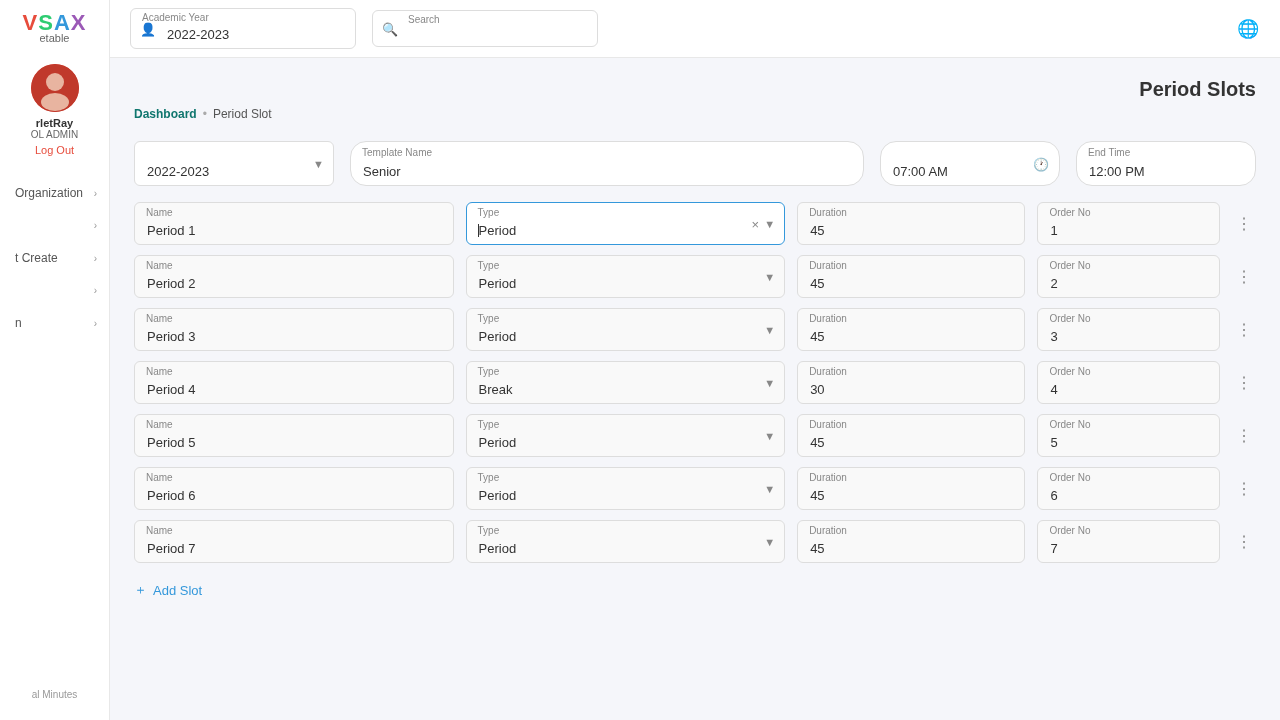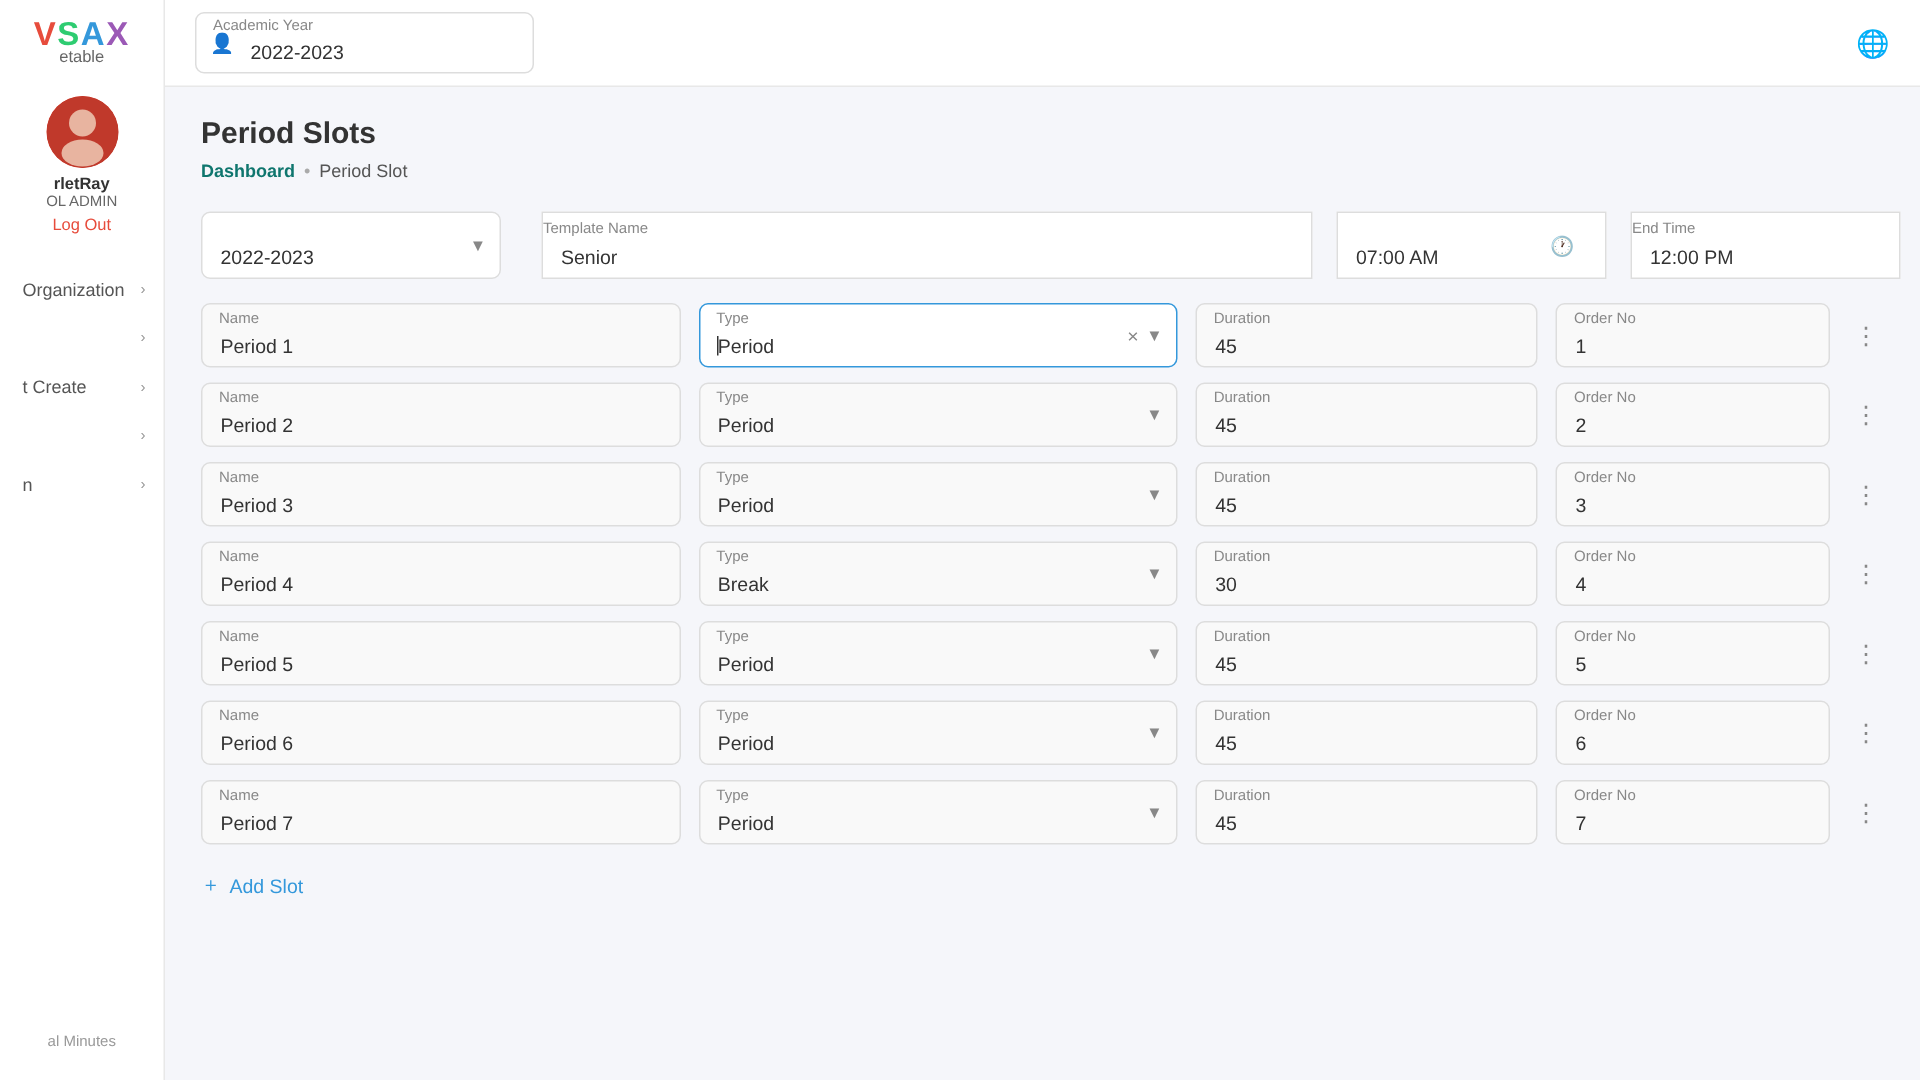"Search" div.topbar-search-wrap { html: none -> <div> <span>Search</span> <span>🔍</span> <input> </div> }
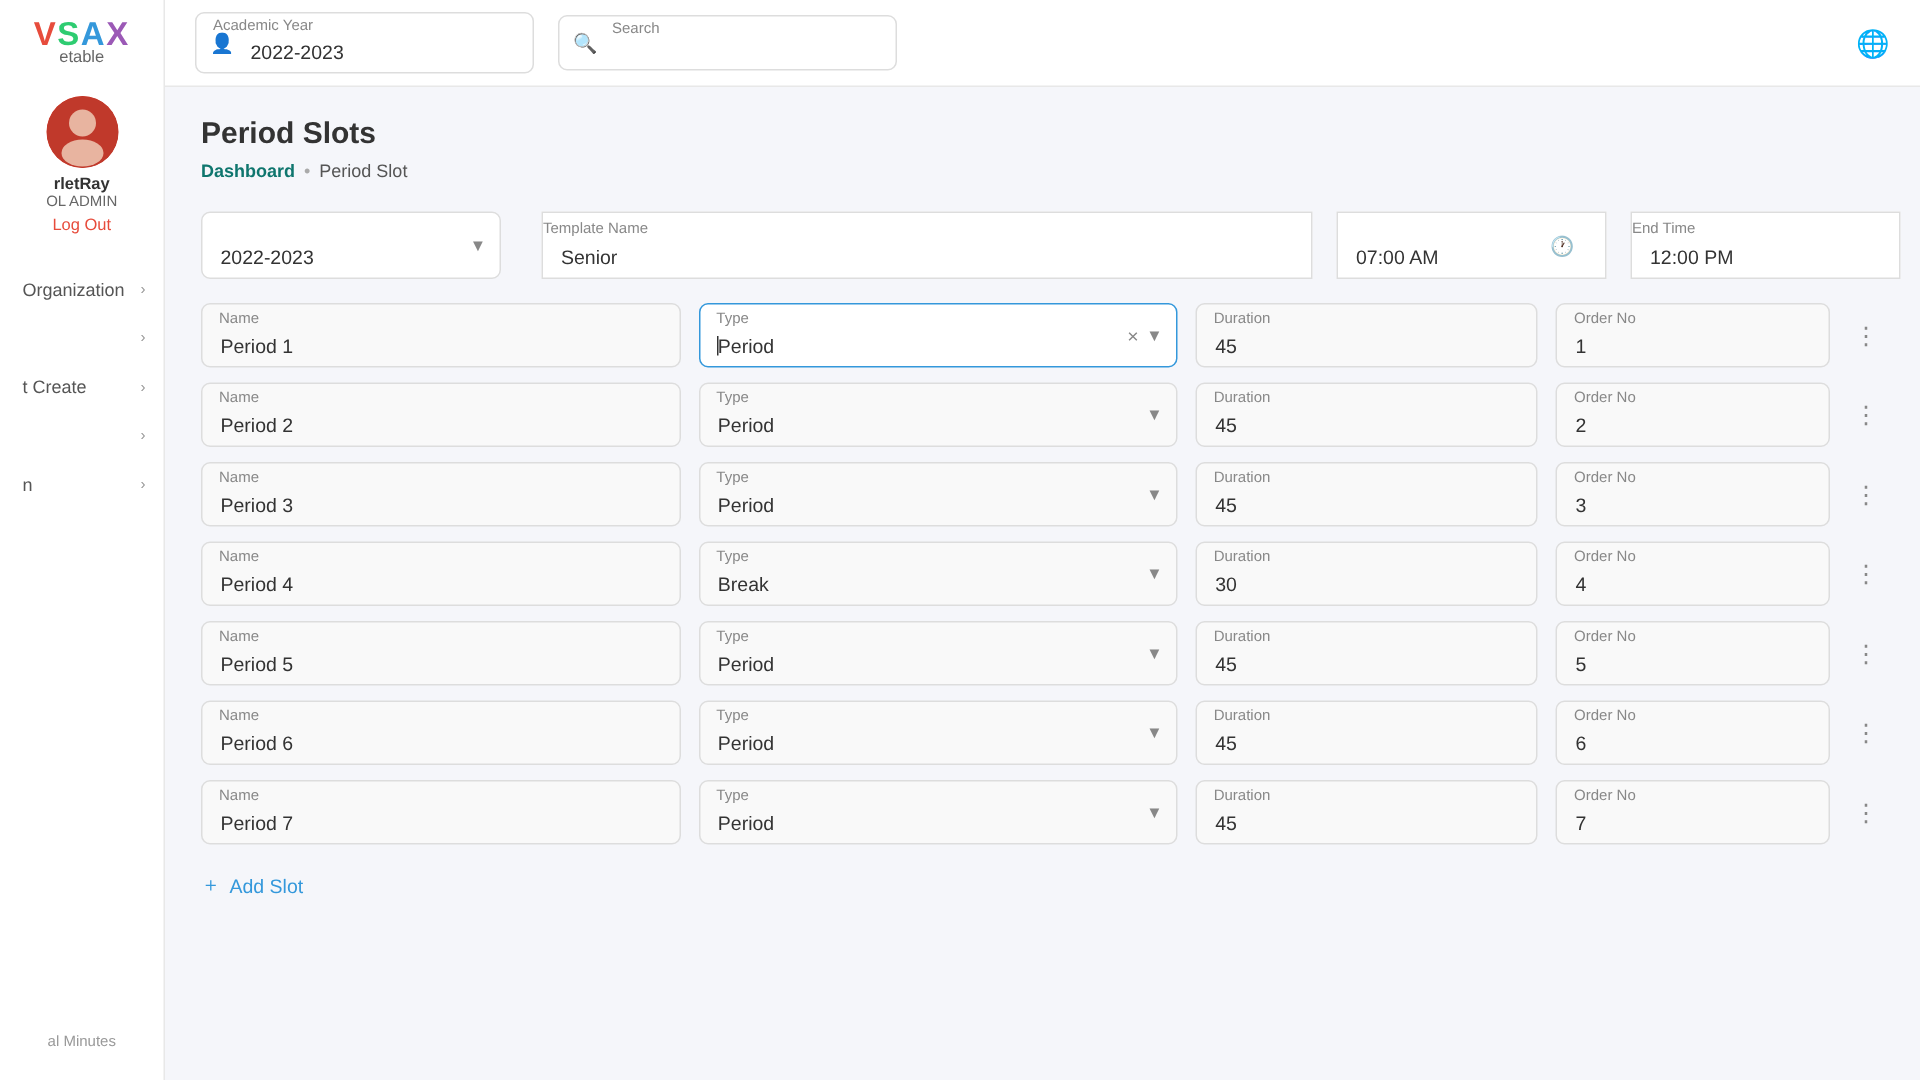"Period Slots" .page-title { text-align: none -> right }
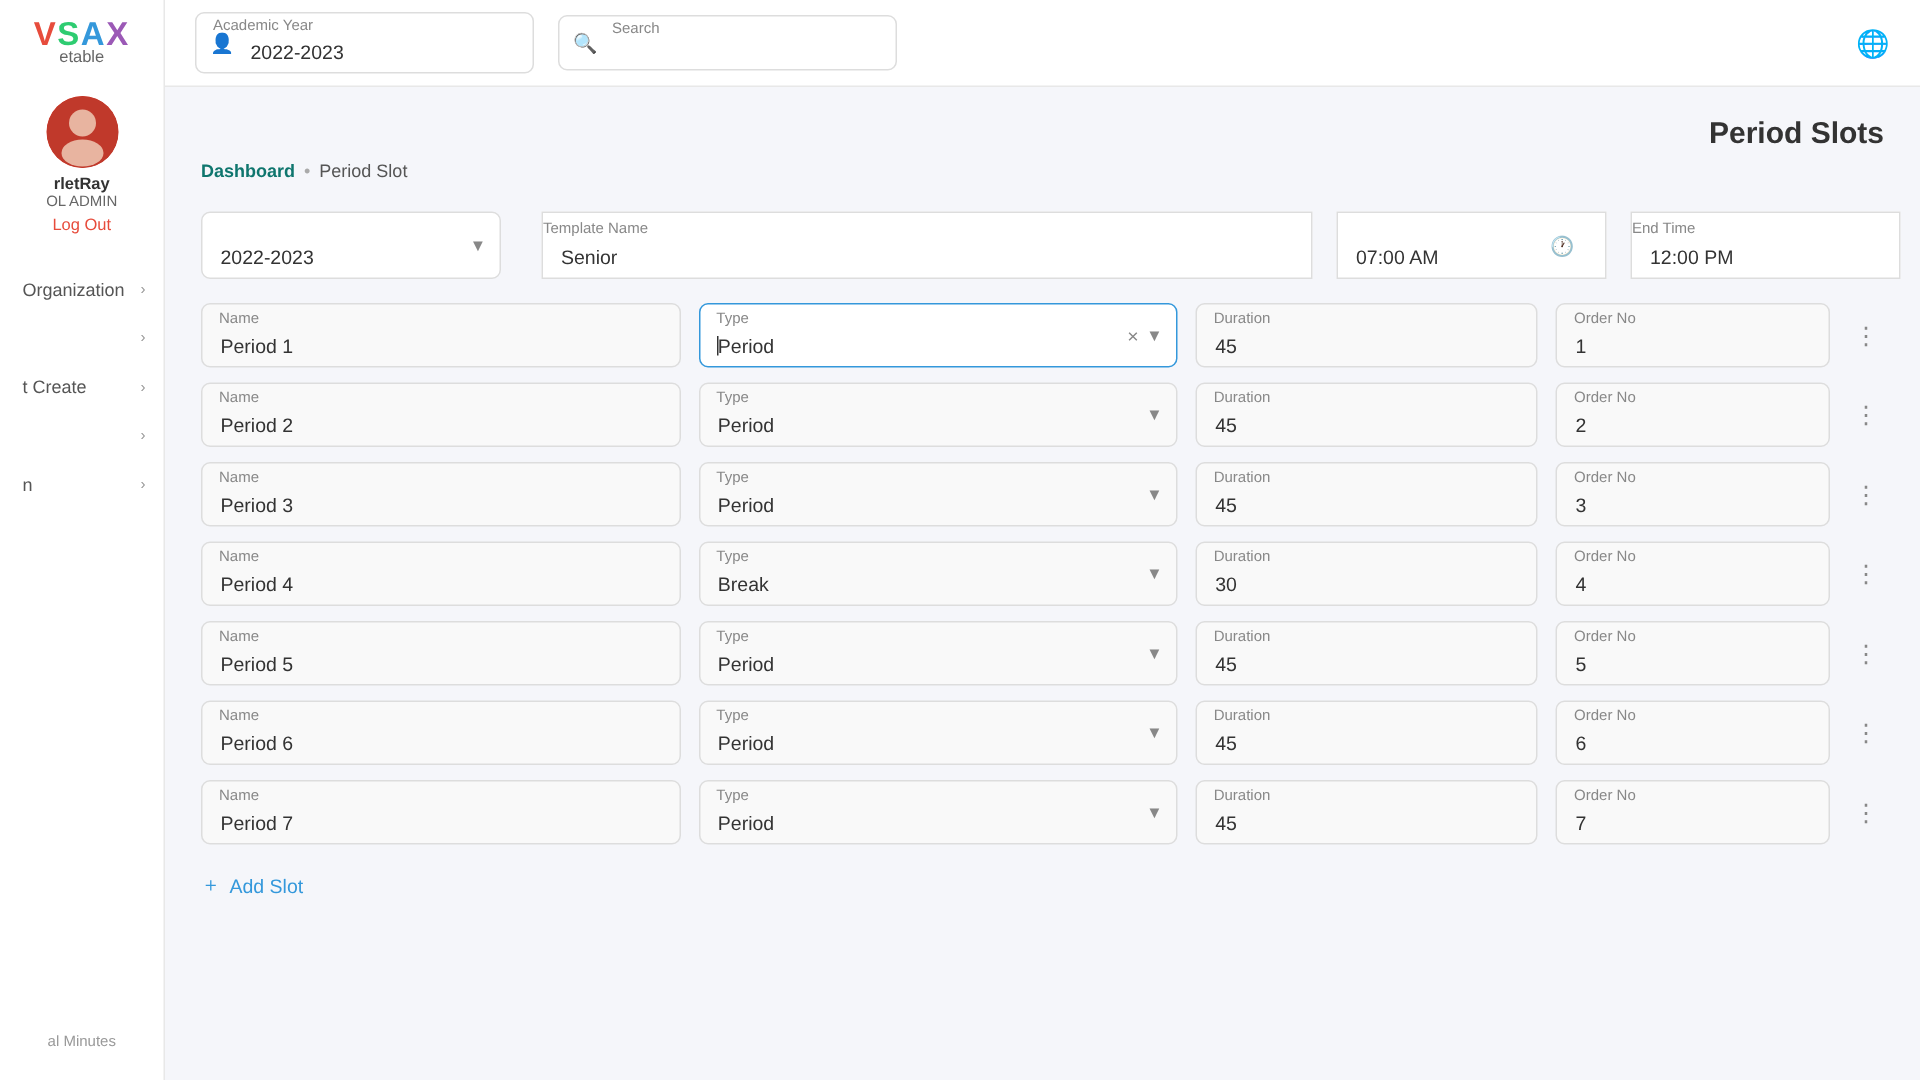"Senior" .form-input { border-radius: 0 -> 16px; margin-left: 11px -> none }
